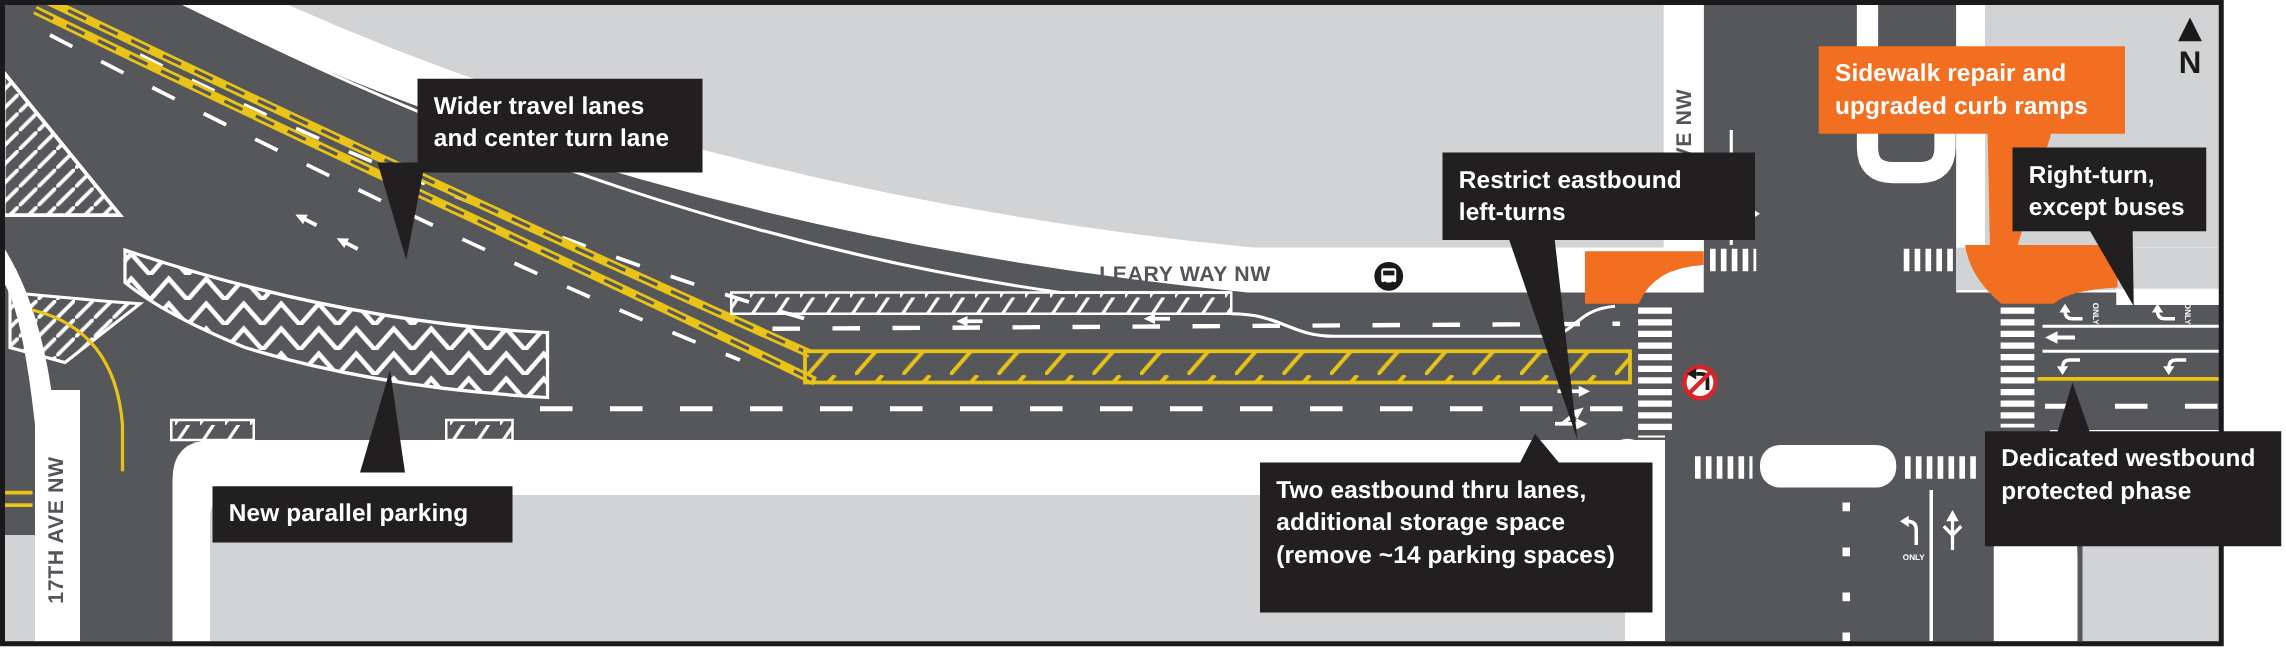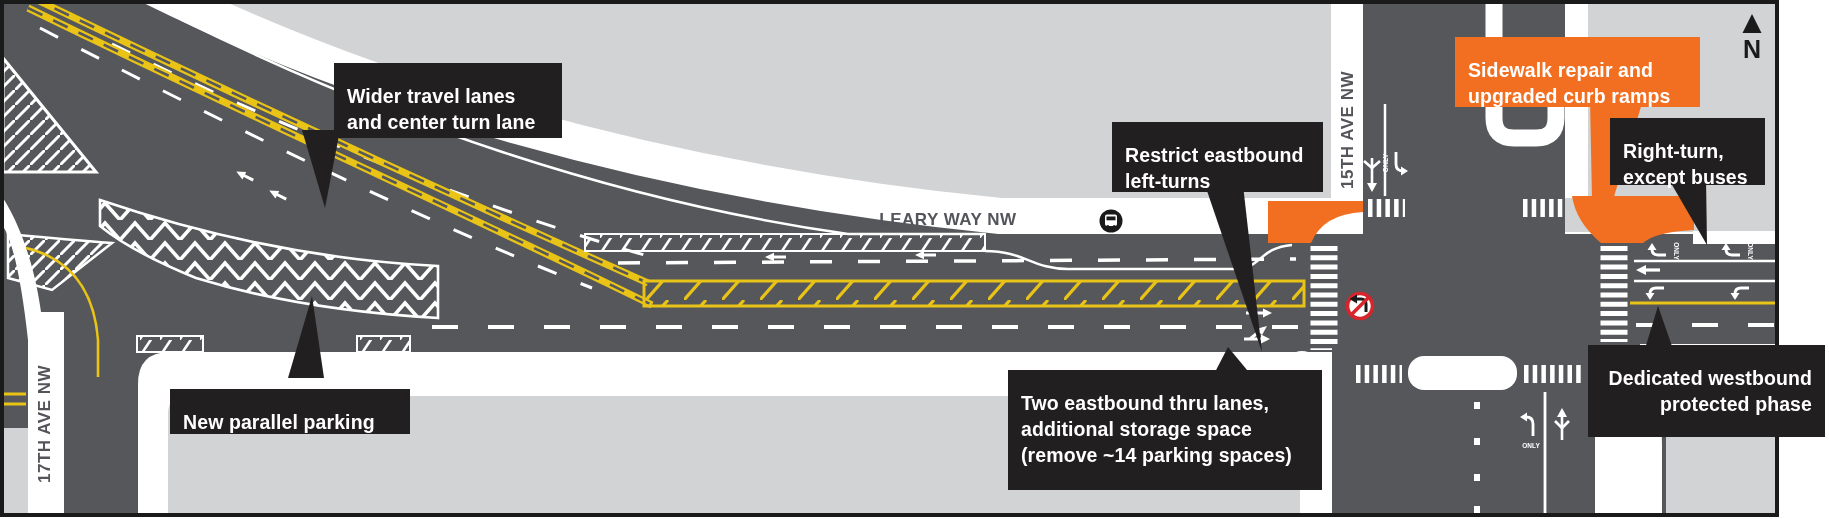"Sidewalk repair and" .callout { padding: 20px 13px -> 9px 13px }
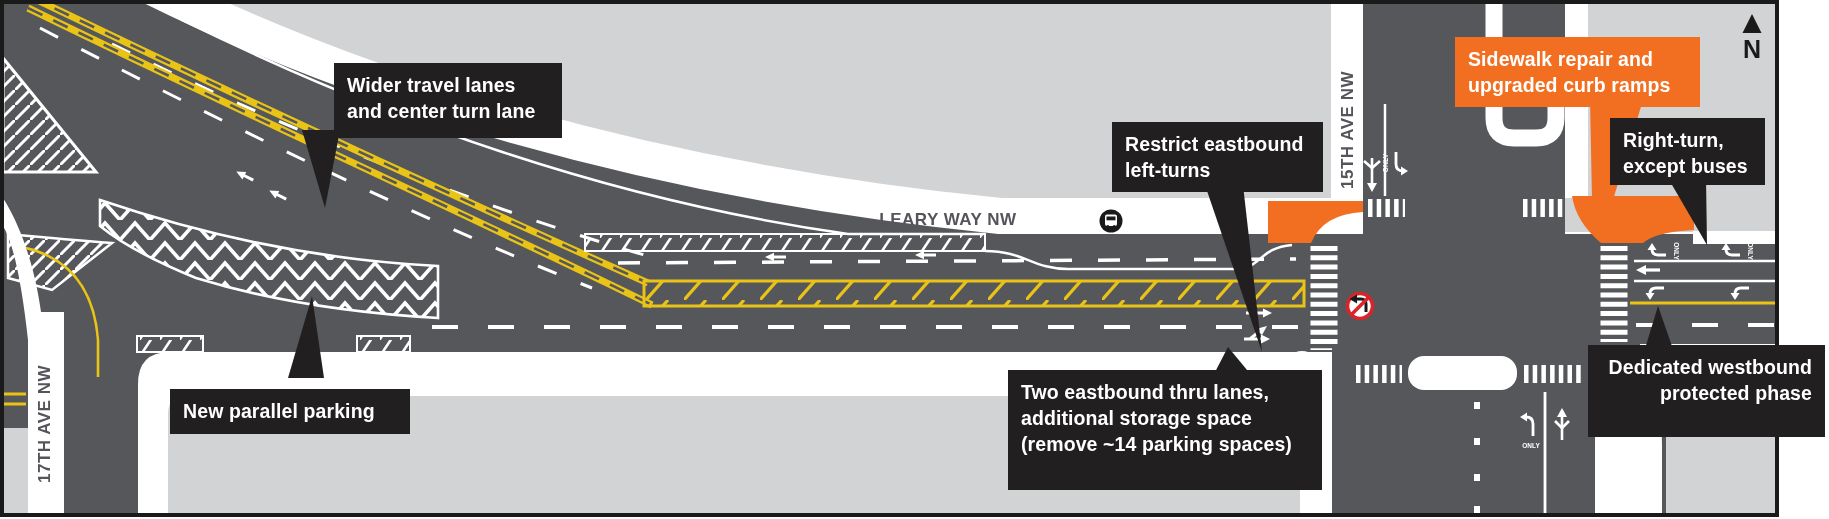"Restrict eastbound" div.callout { left: 1112px -> 1154px; width: 211px -> 250px }
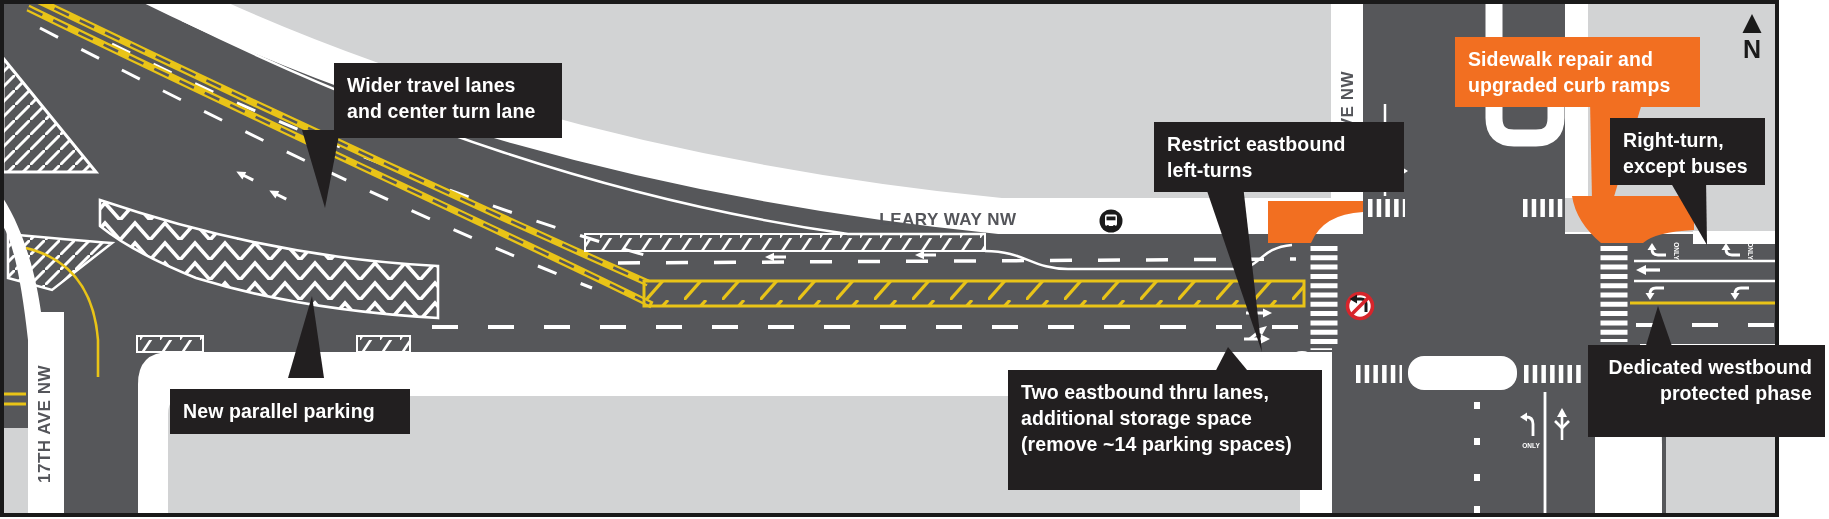"Dedicated westbound" .callout.centered { text-align: right -> left }
